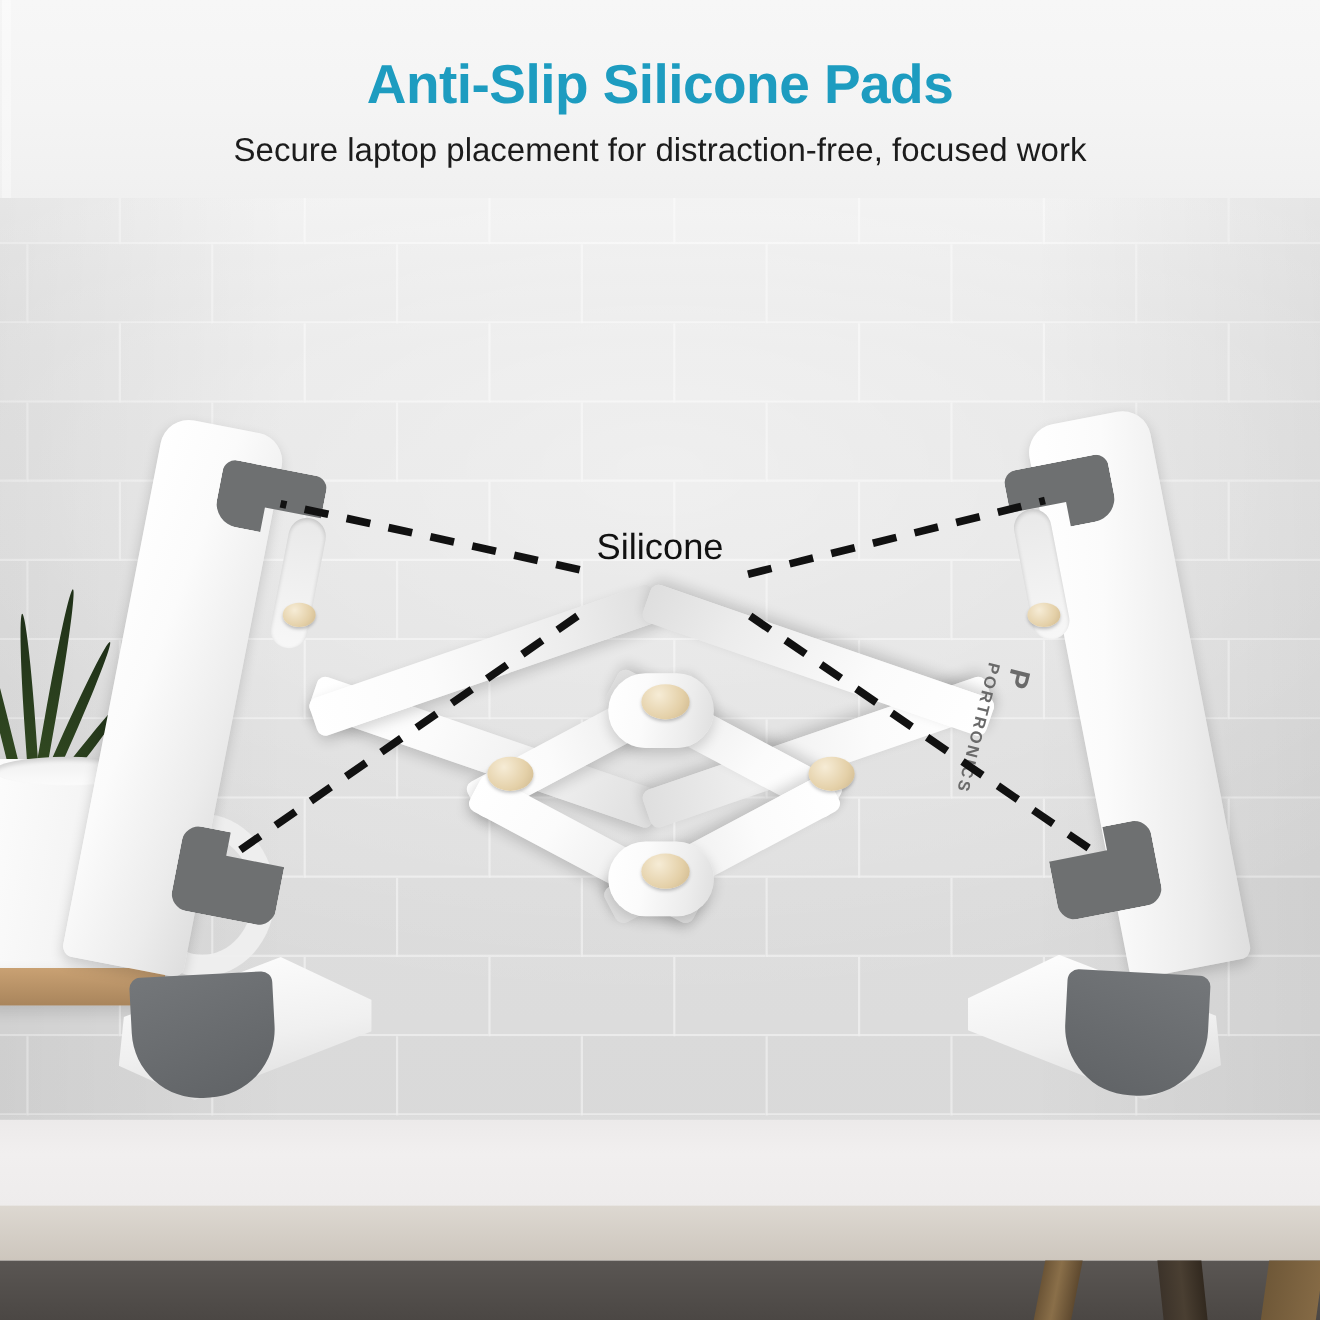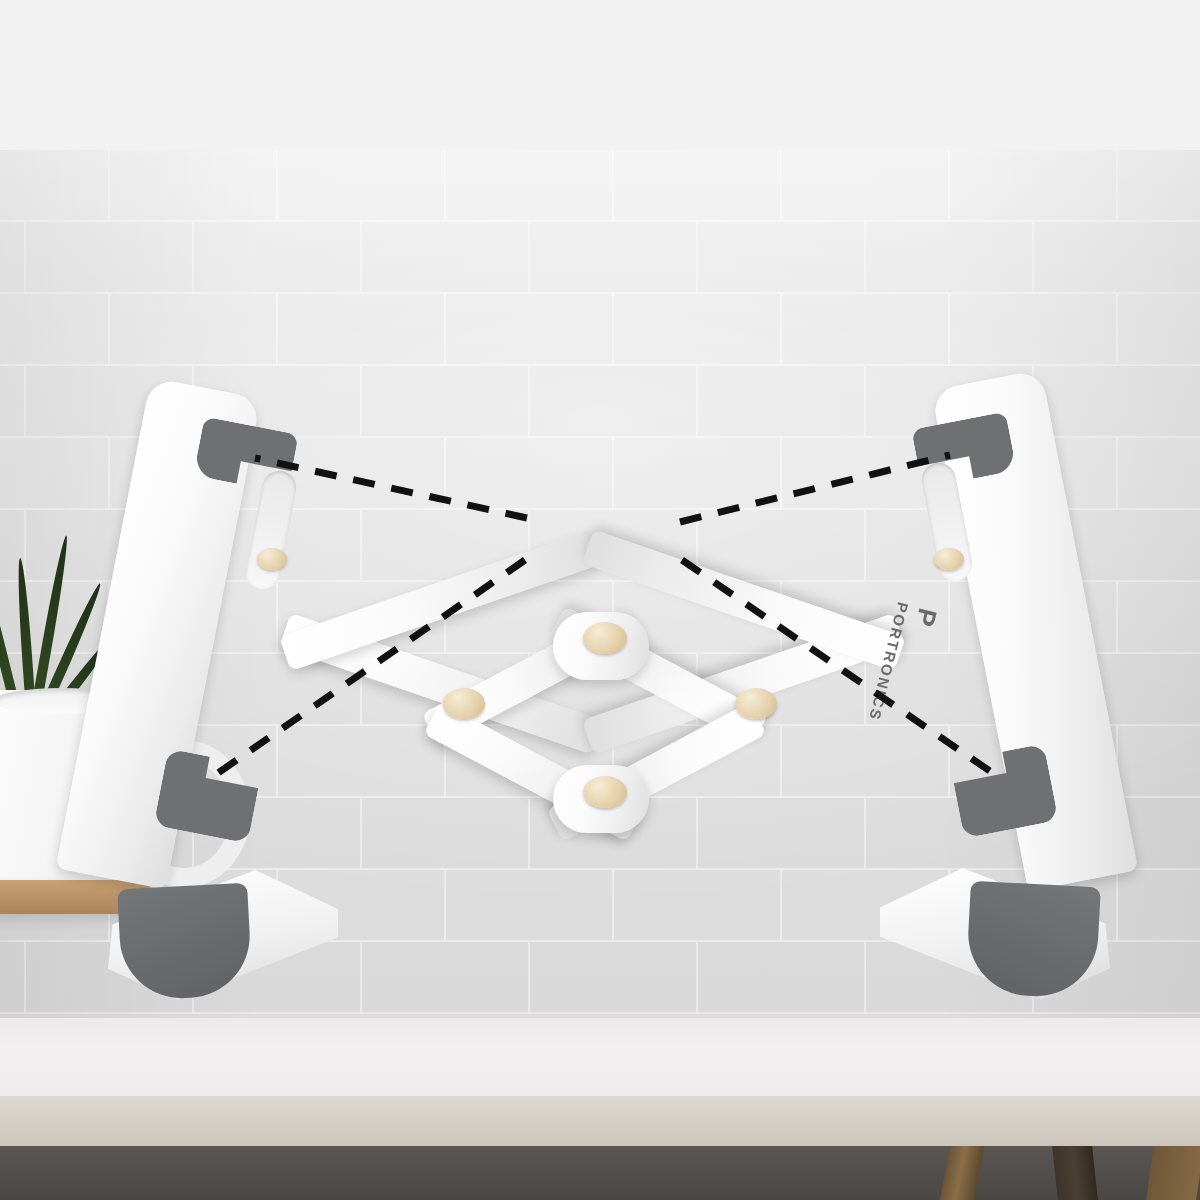"Anti-Slip Silicone Pads" div.header { html: none -> <div> <div>Anti-Slip Silicone Pads</div> <div>Secure laptop placement for distraction-free, focused work</div> </div> }
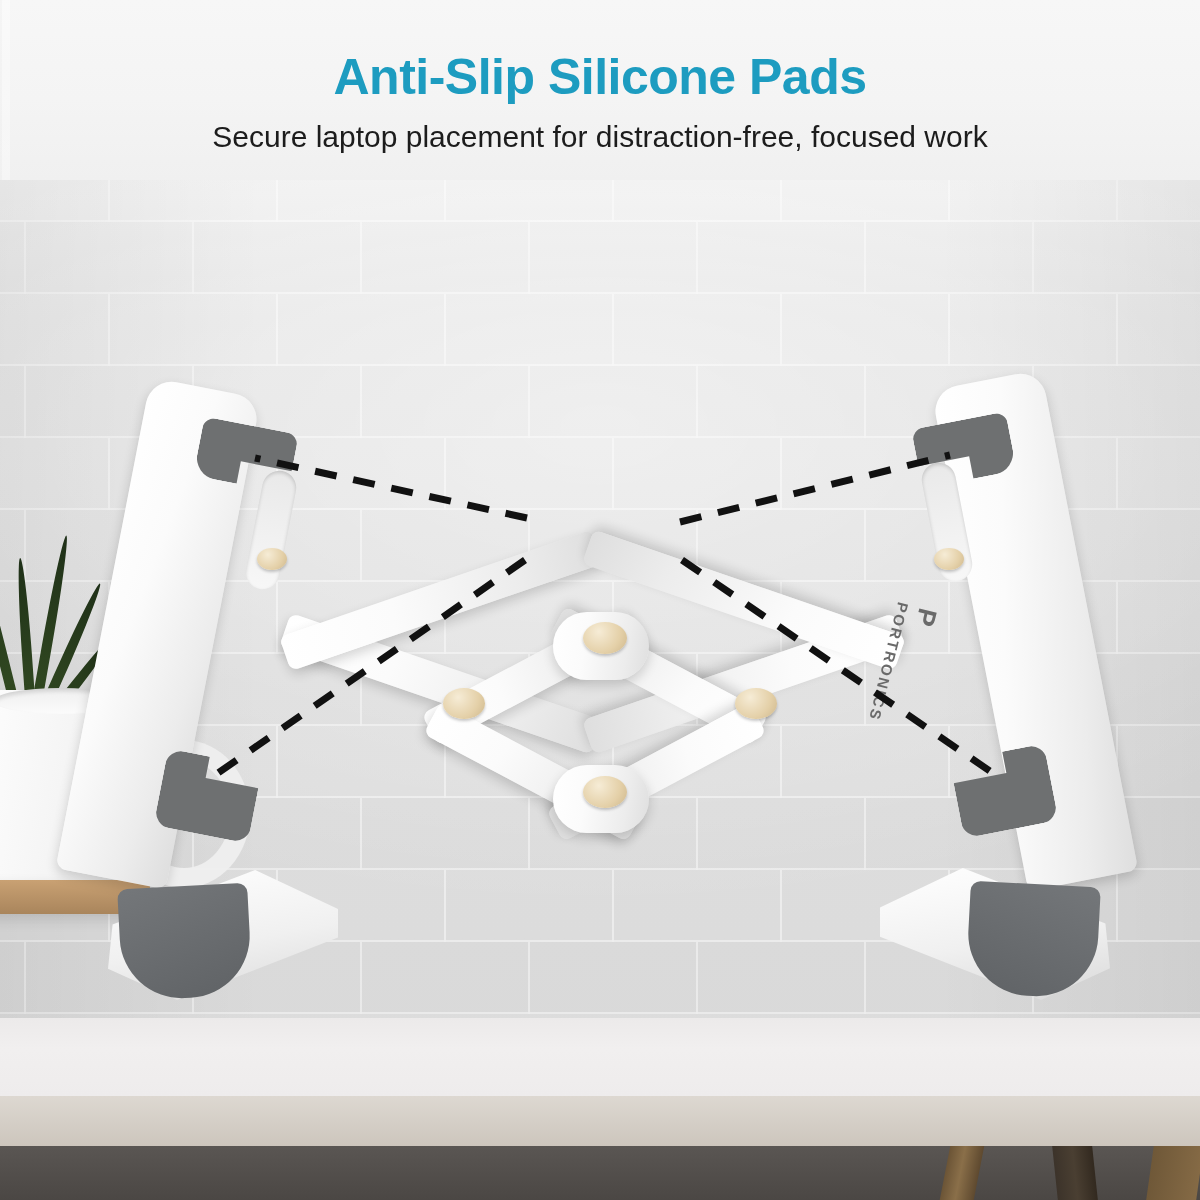"Silicone" span { html: none -> <span>Silicone</span> }
